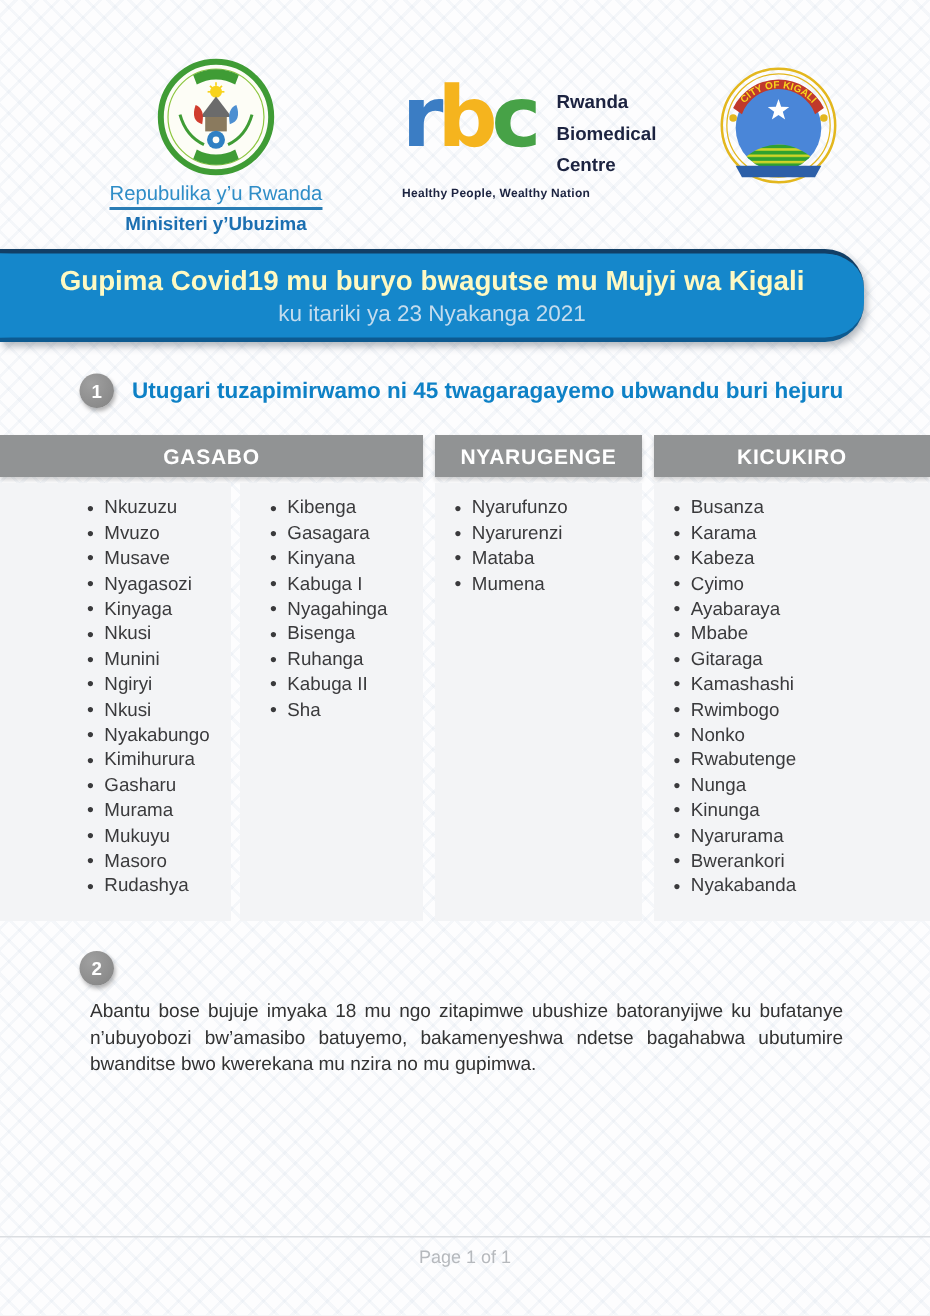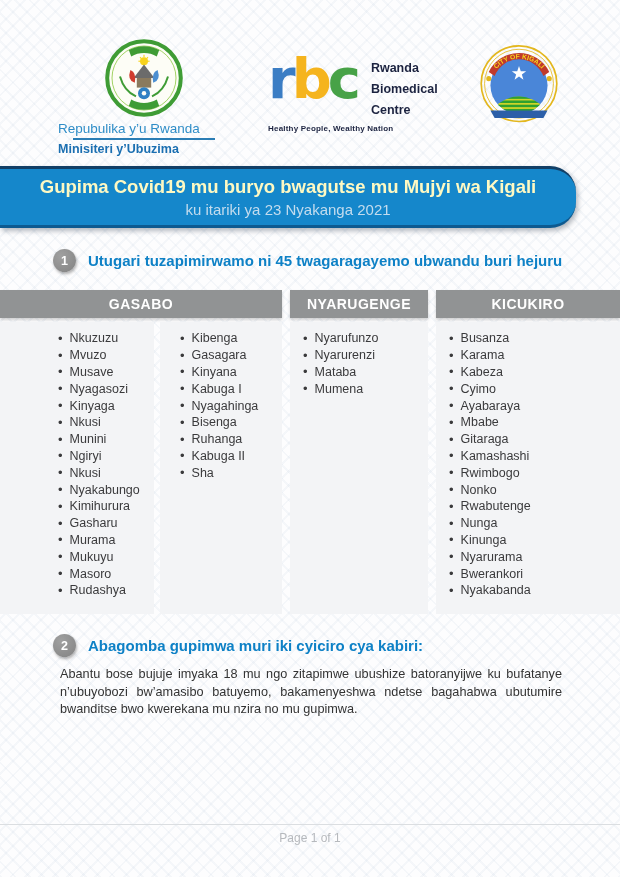"Repubulika y’u Rwanda" .gov-logo { text-align: none -> center }
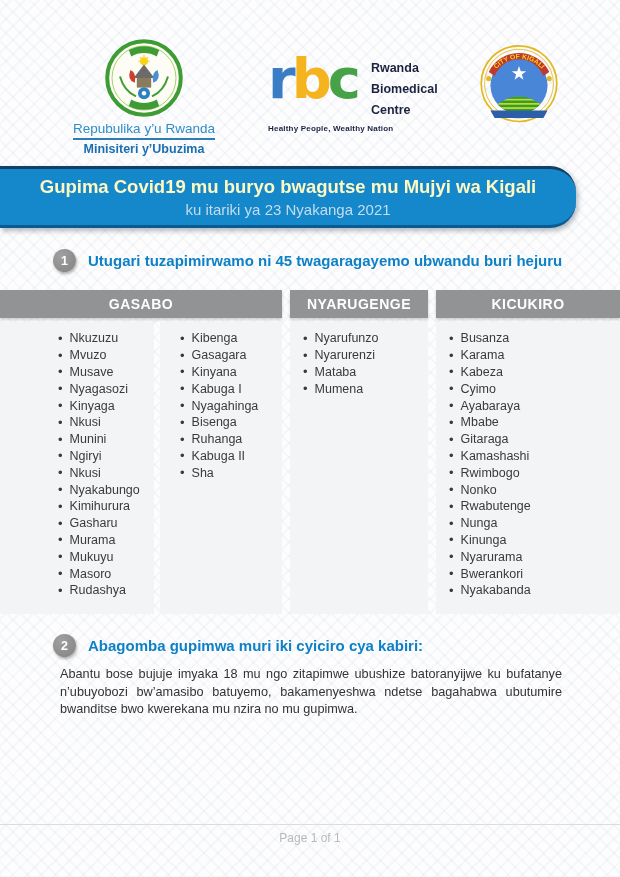"Abagomba gupimwa muri iki cyiciro" h2.sec-heading { html: <h2>Abagomba gupimwa muri iki cyiciro cya kabiri:</h2> -> none }
